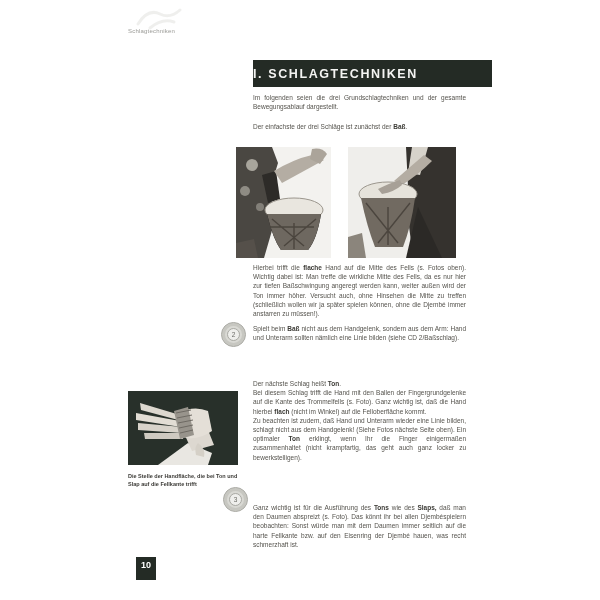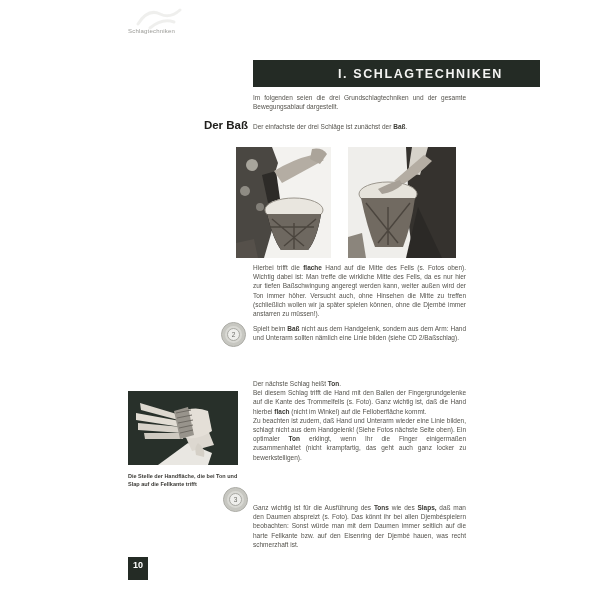"I. SCHLAGTECHNIKEN" .banner { justify-content: center -> flex-start; padding-left: 48px -> none }
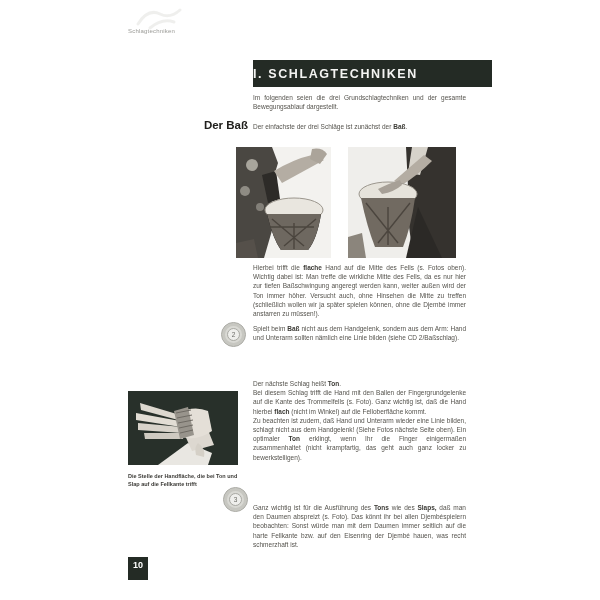"Der Baß" div.abs { html: <div>Der Baß</div> -> none }
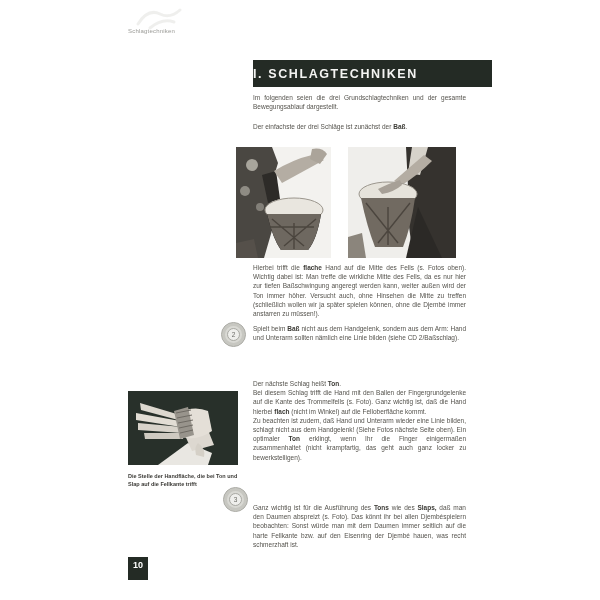"10" .pagenum { left: 128px -> 136px }
